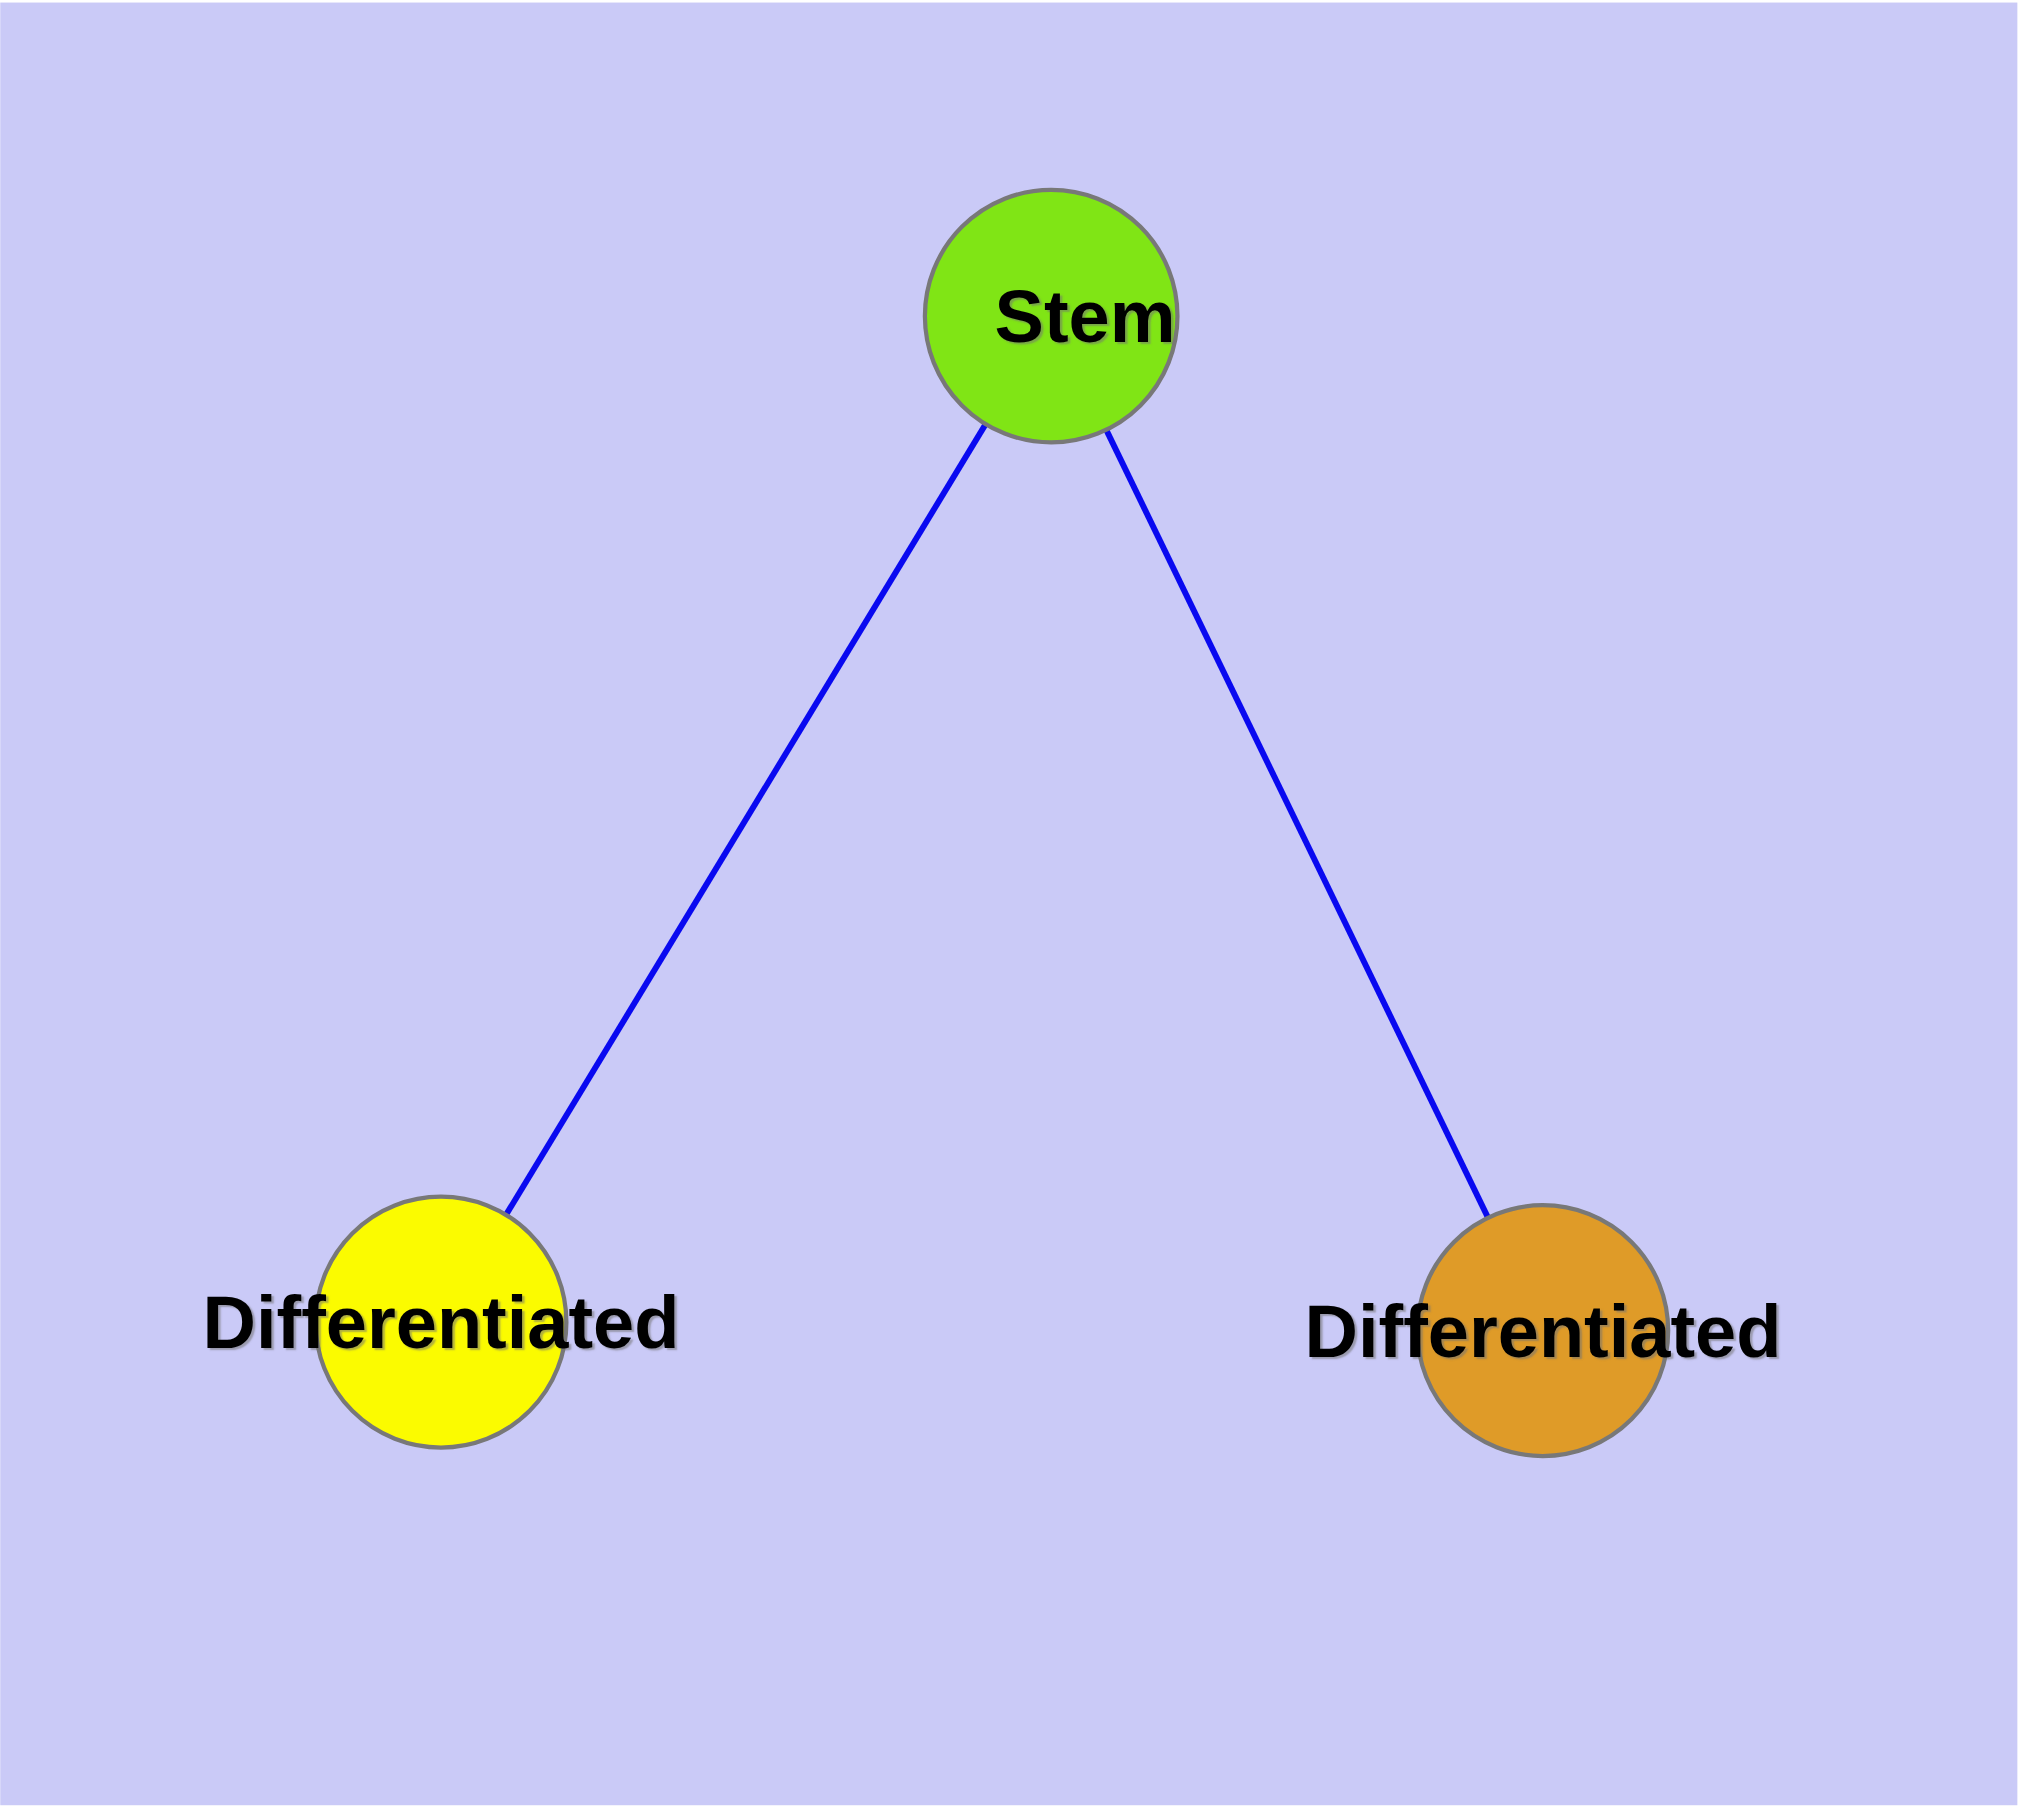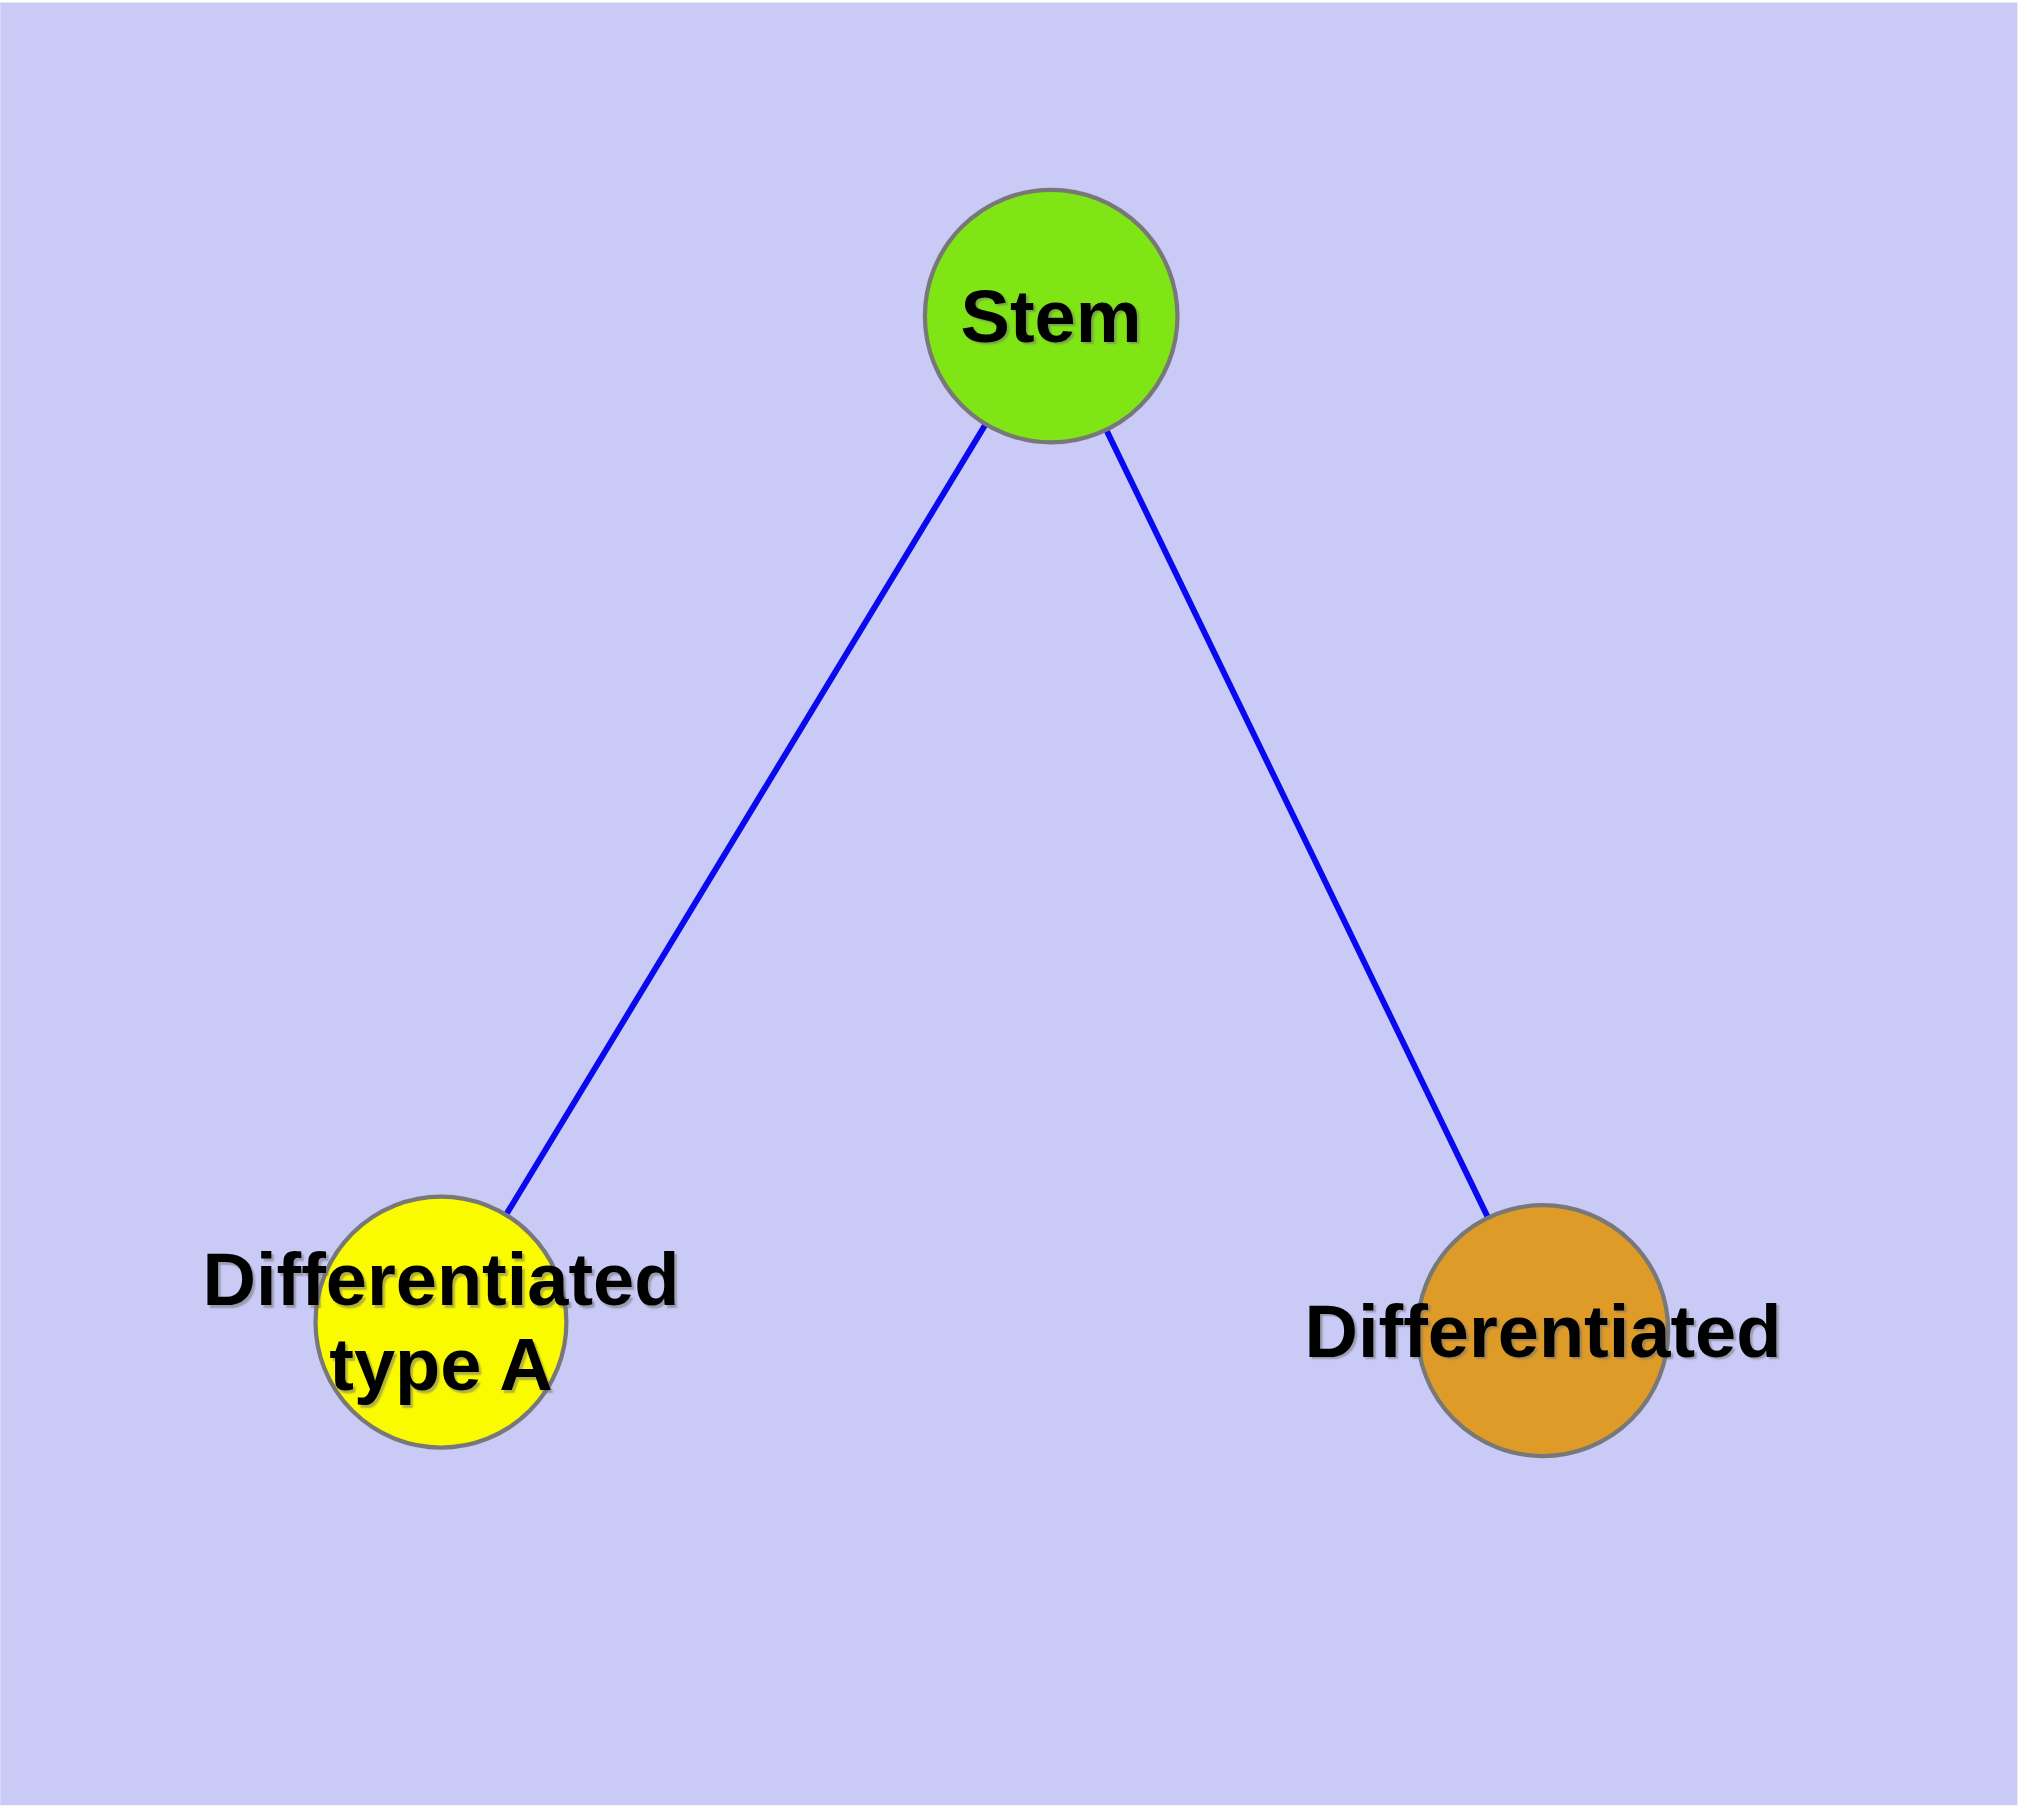"Stem" div.node-label { left: 1051px -> 1085px }
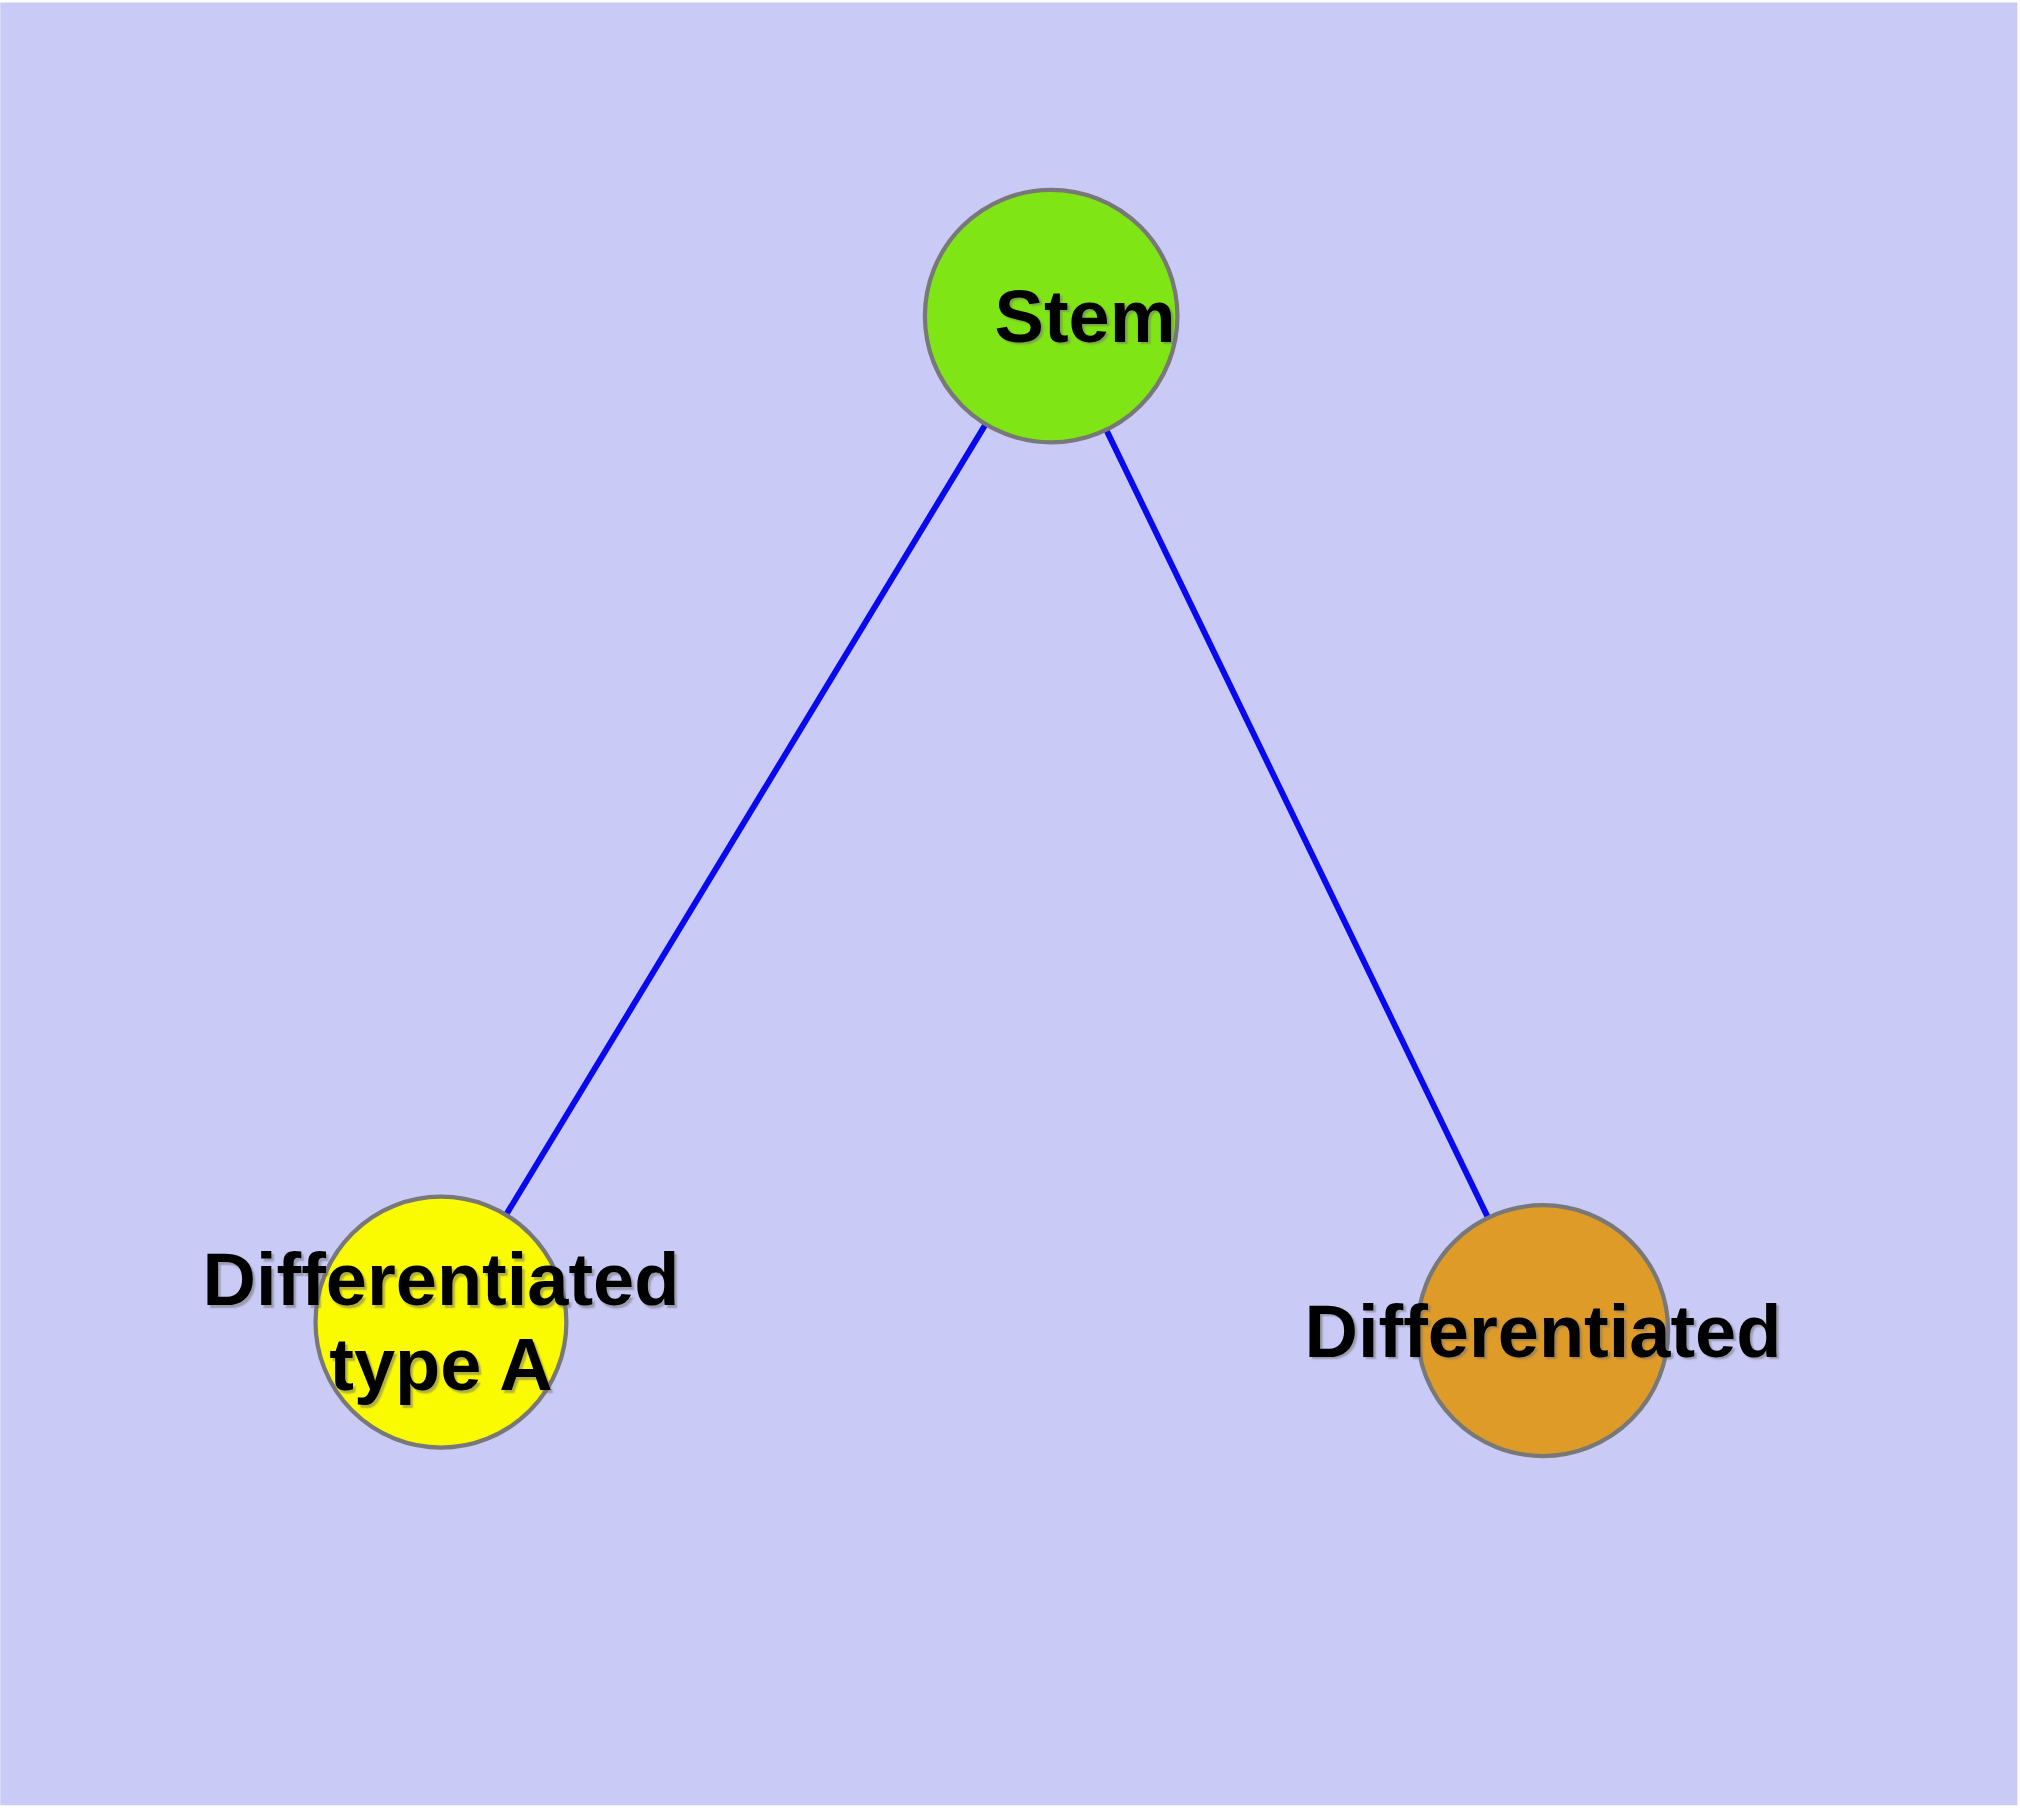"type A" span { html: <span>type A</span> -> none }
